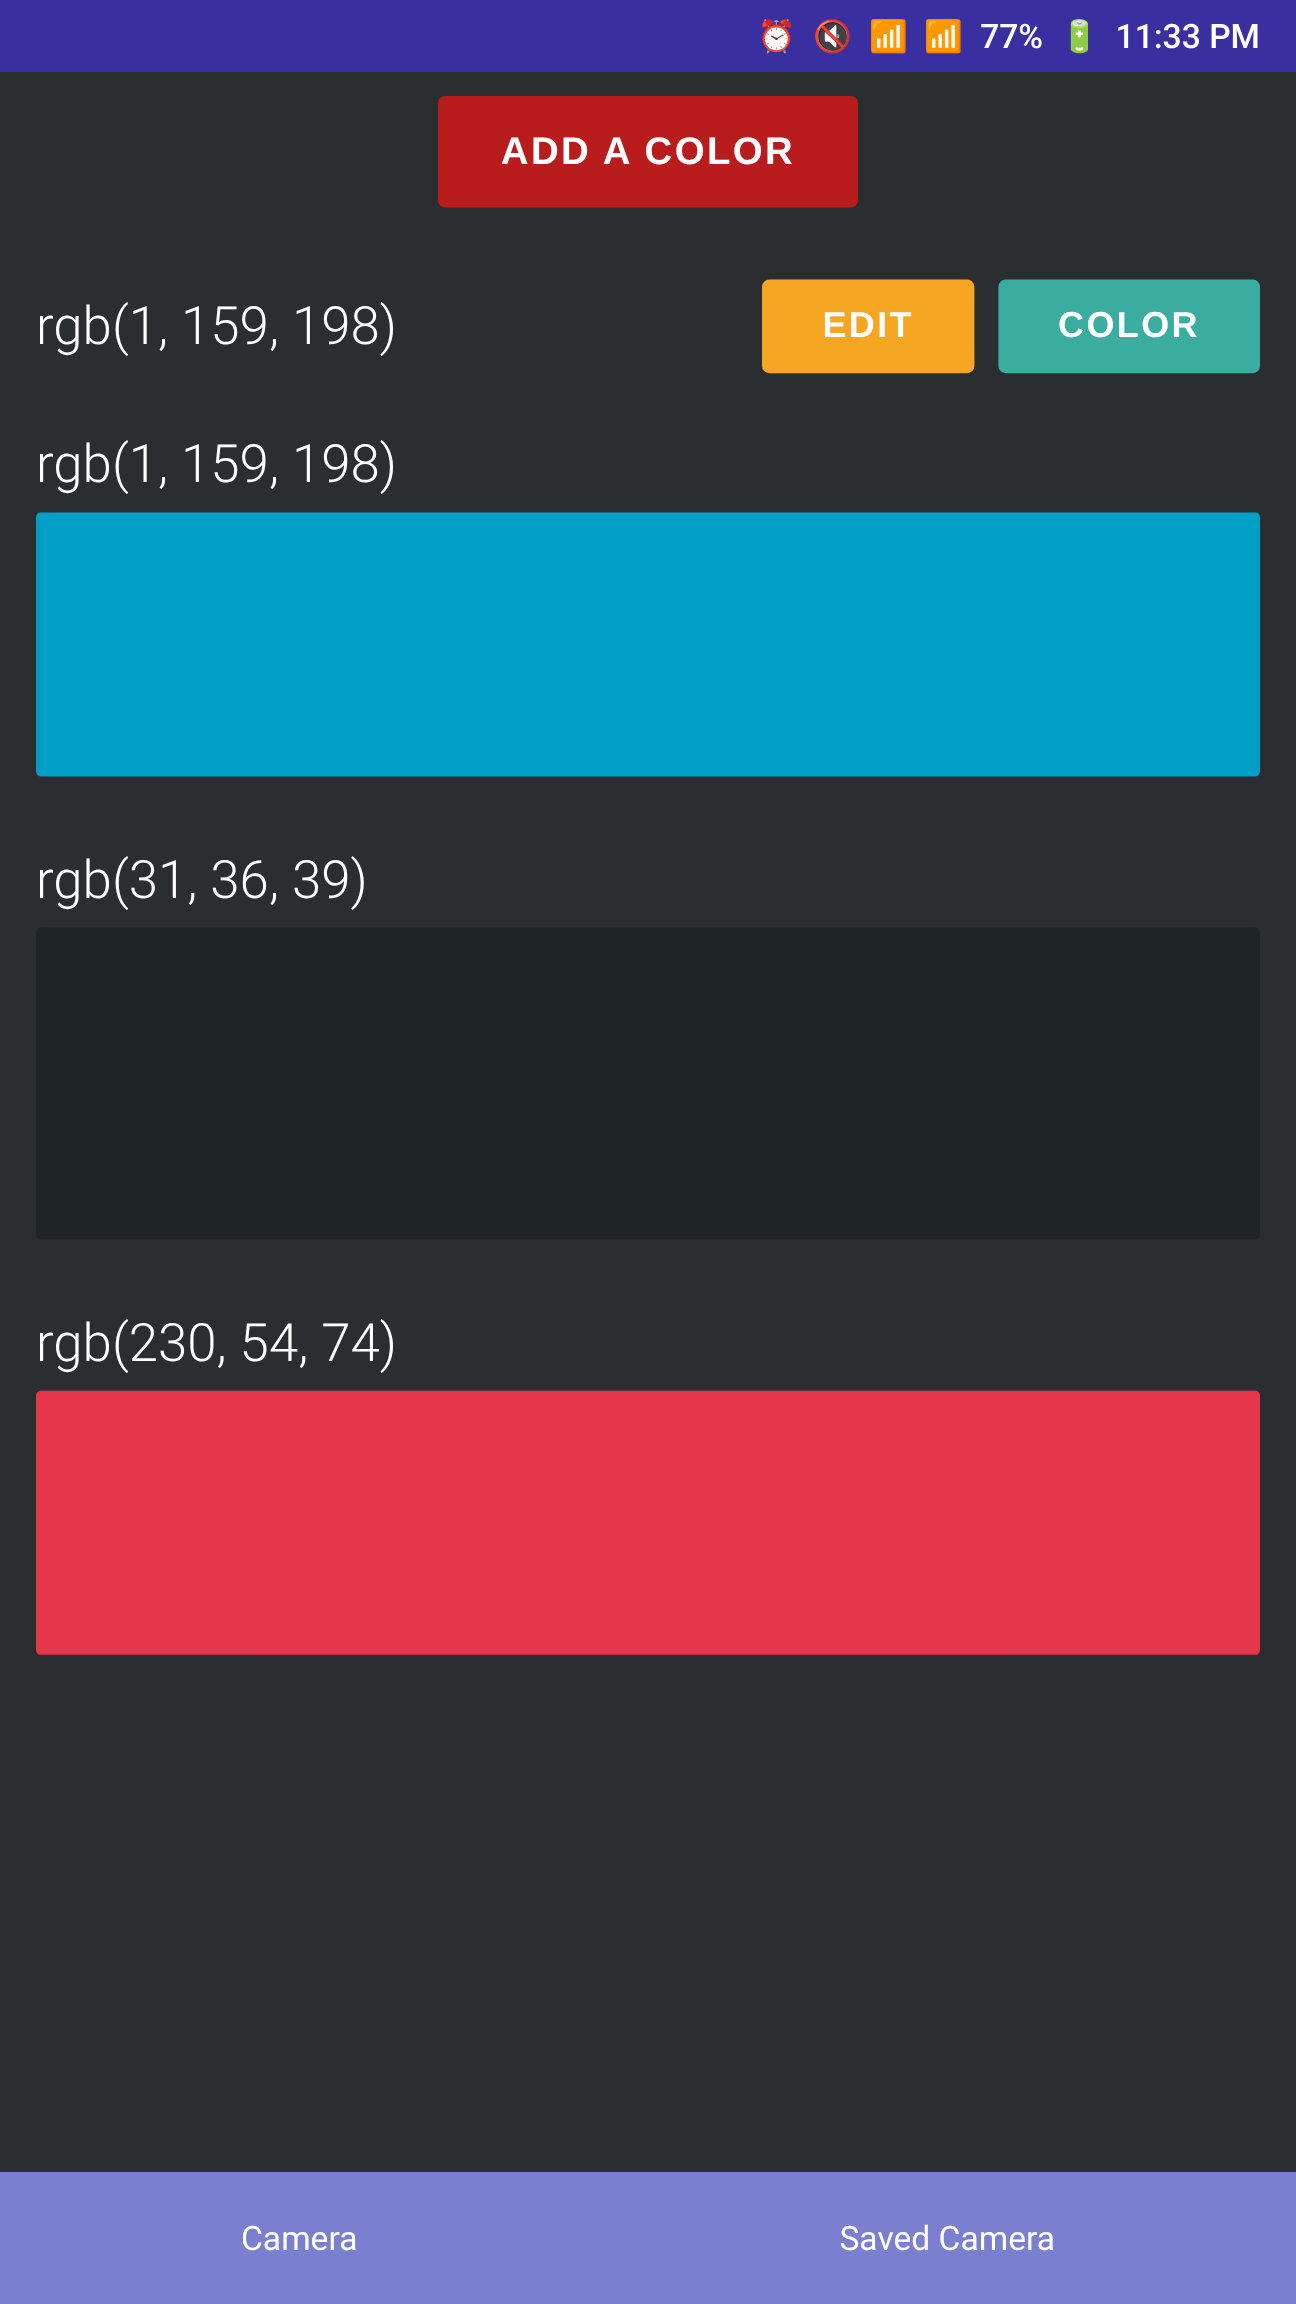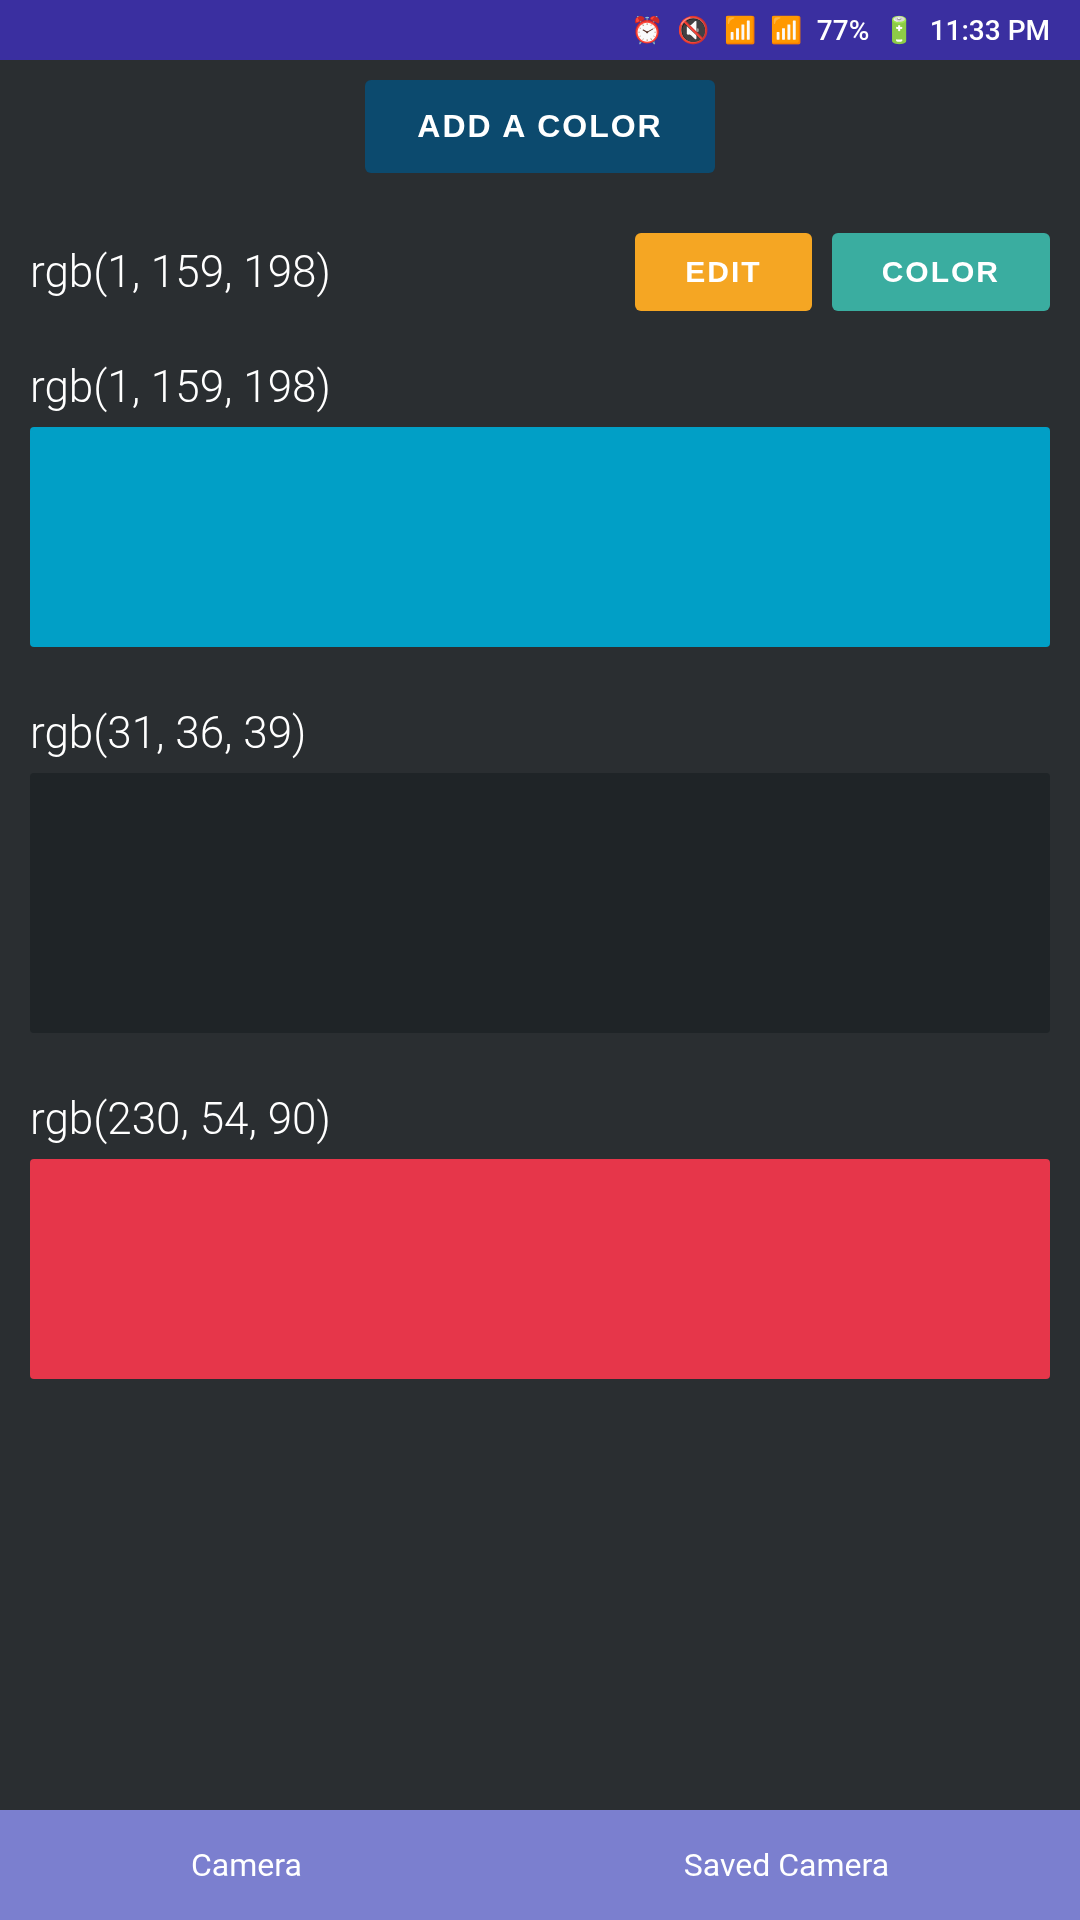"ADD A COLOR" .add-color-btn { background-color: #0c4a6e -> #b91c1c }
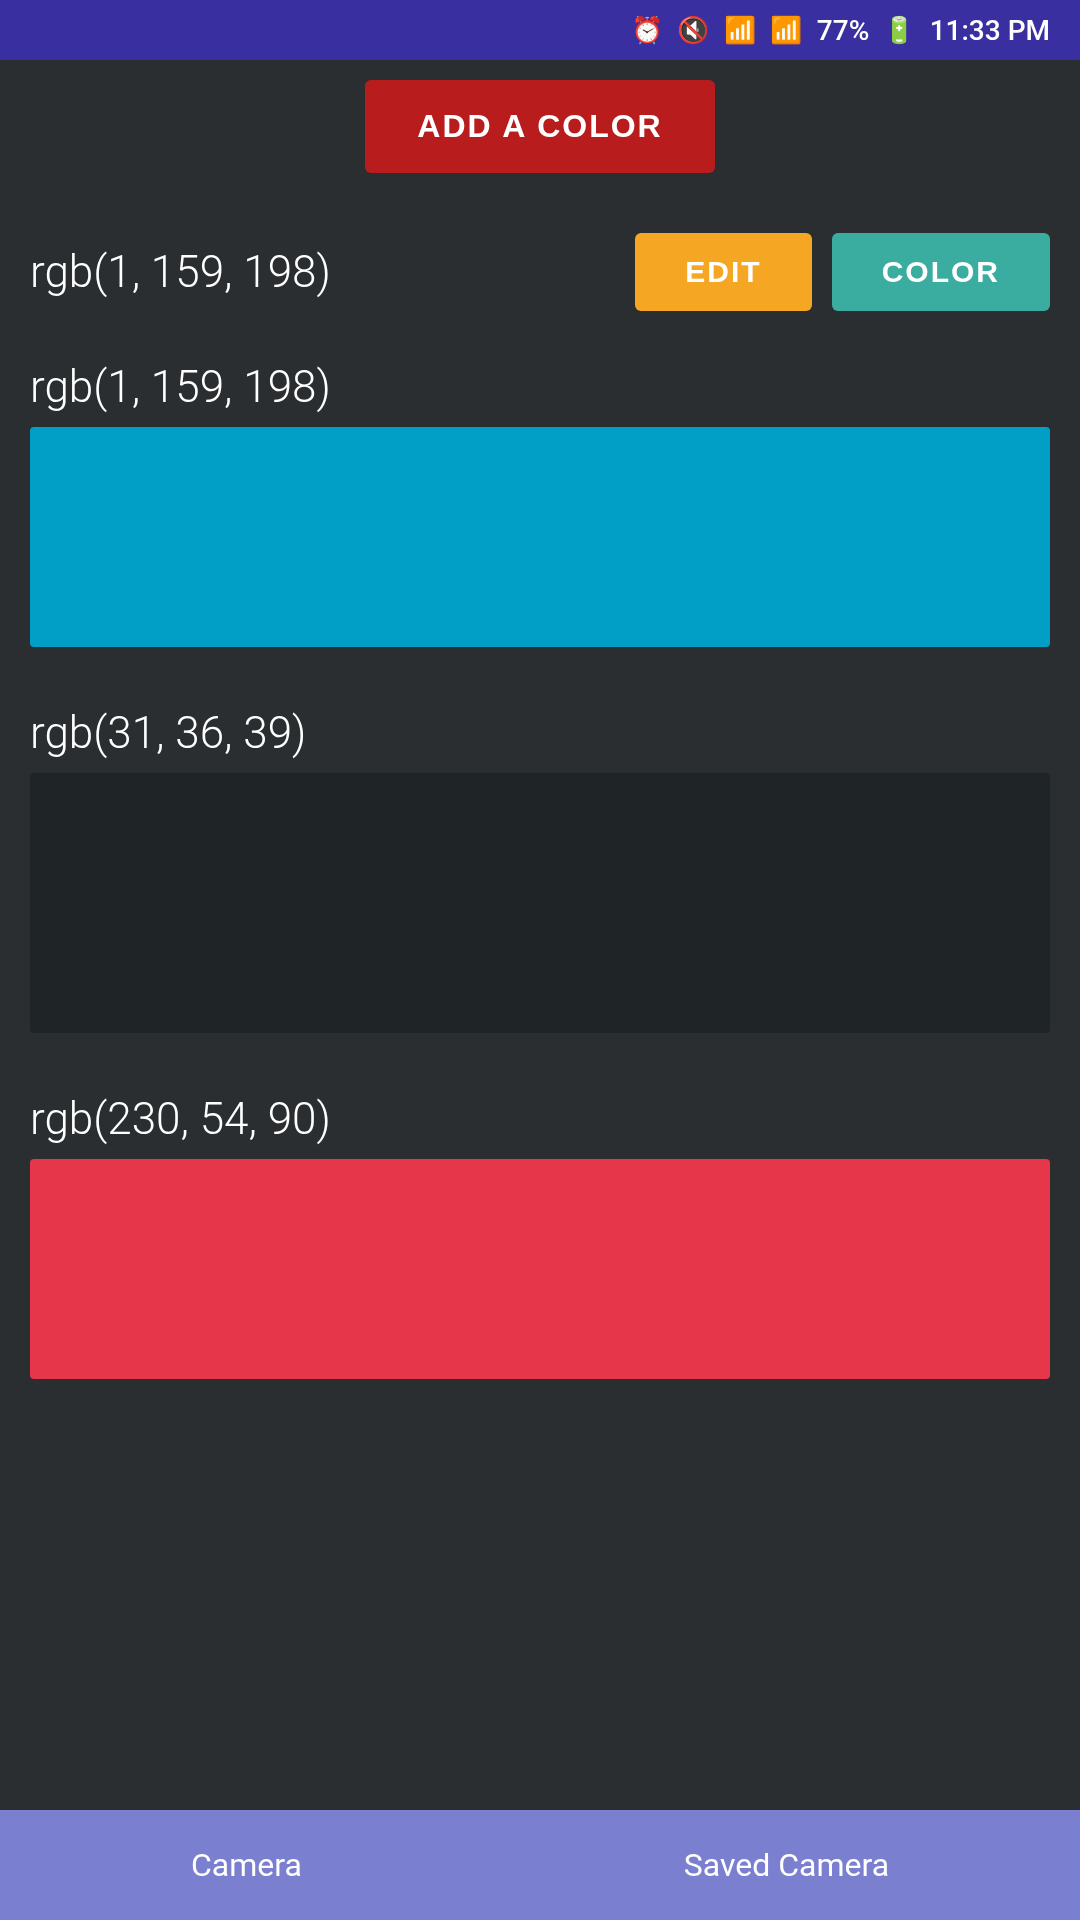"rgb(230, 54, 90)" div.color-label-only { text: 90 -> 74 }
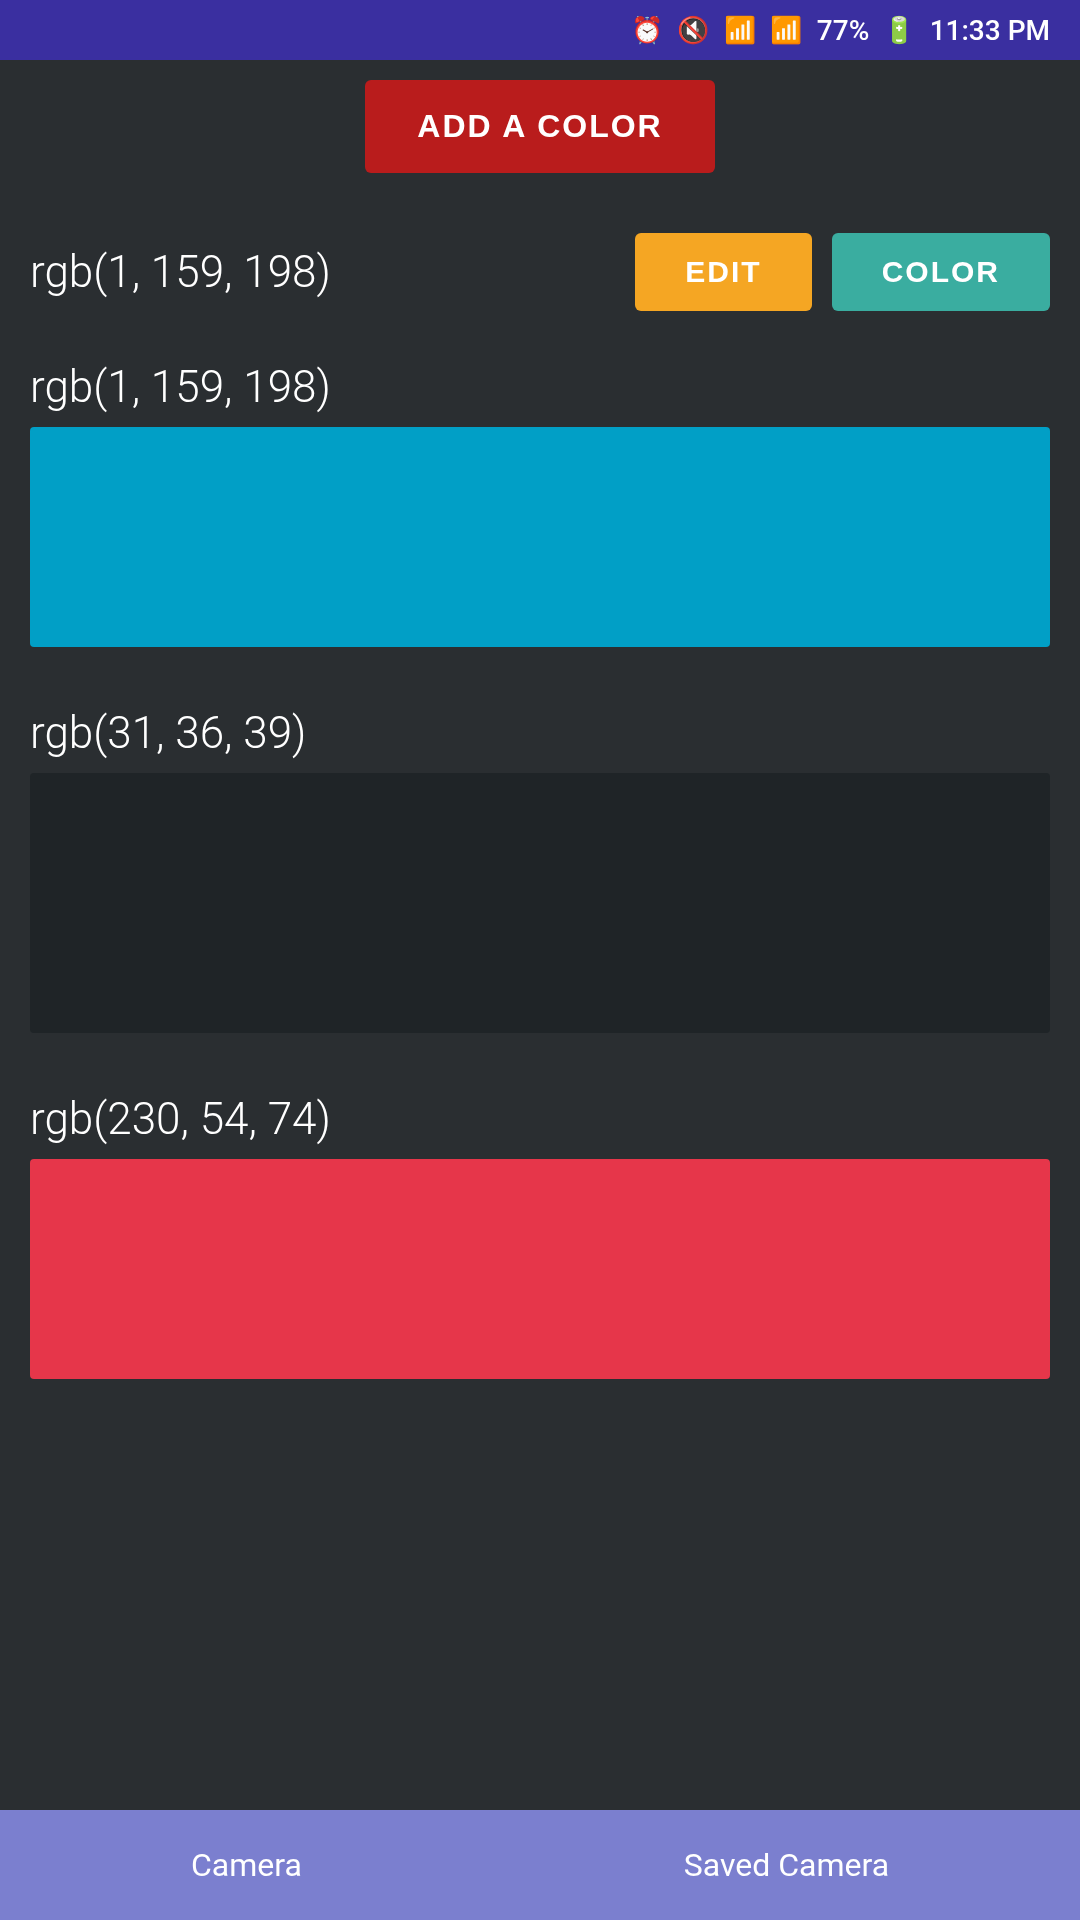"Camera" .nav-item { font-size: 32px -> 28px }
